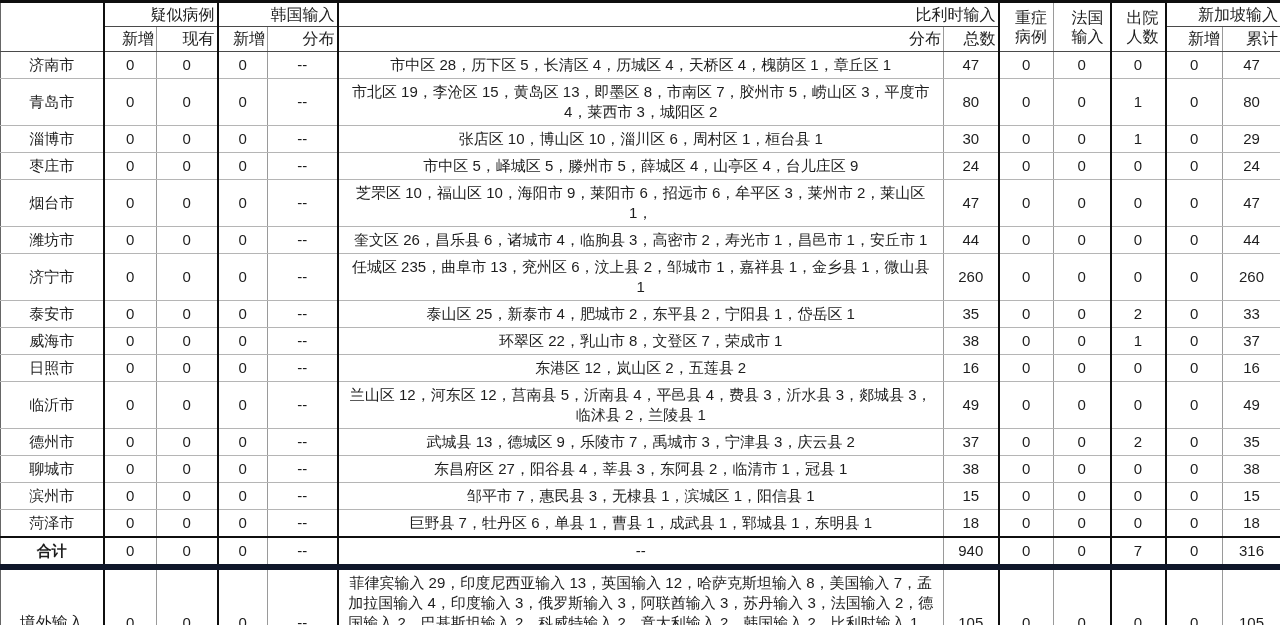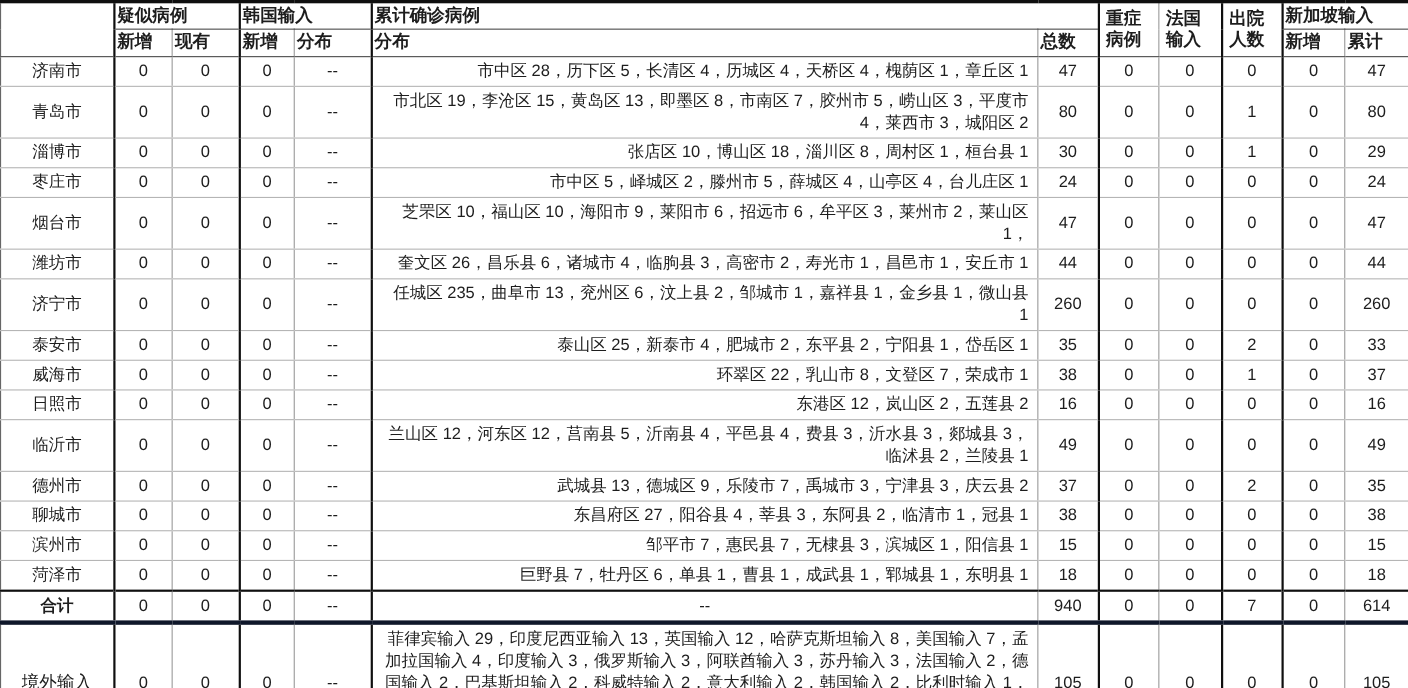"疑似病例" thead th { font-weight: bold -> normal; text-align: left -> right }
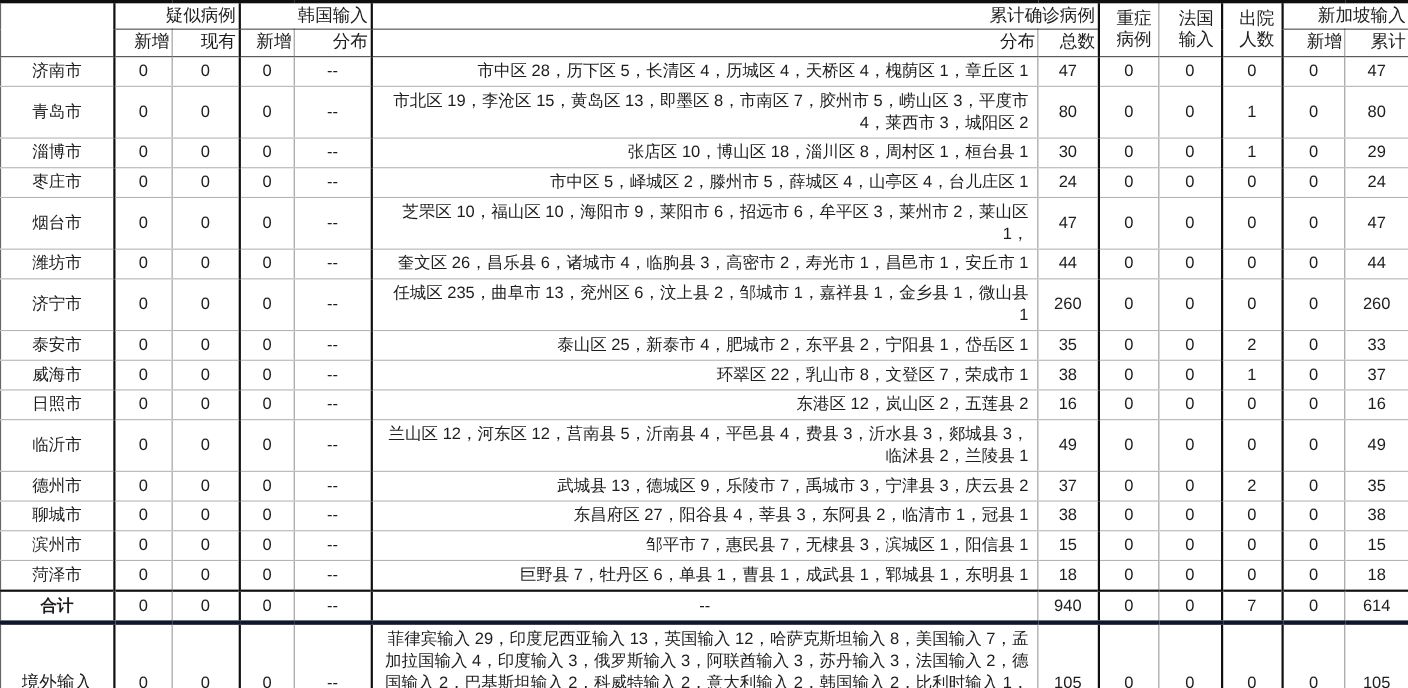"累计确诊病例" th.vthick { text: 累计确诊病例 -> 比利时输入 }
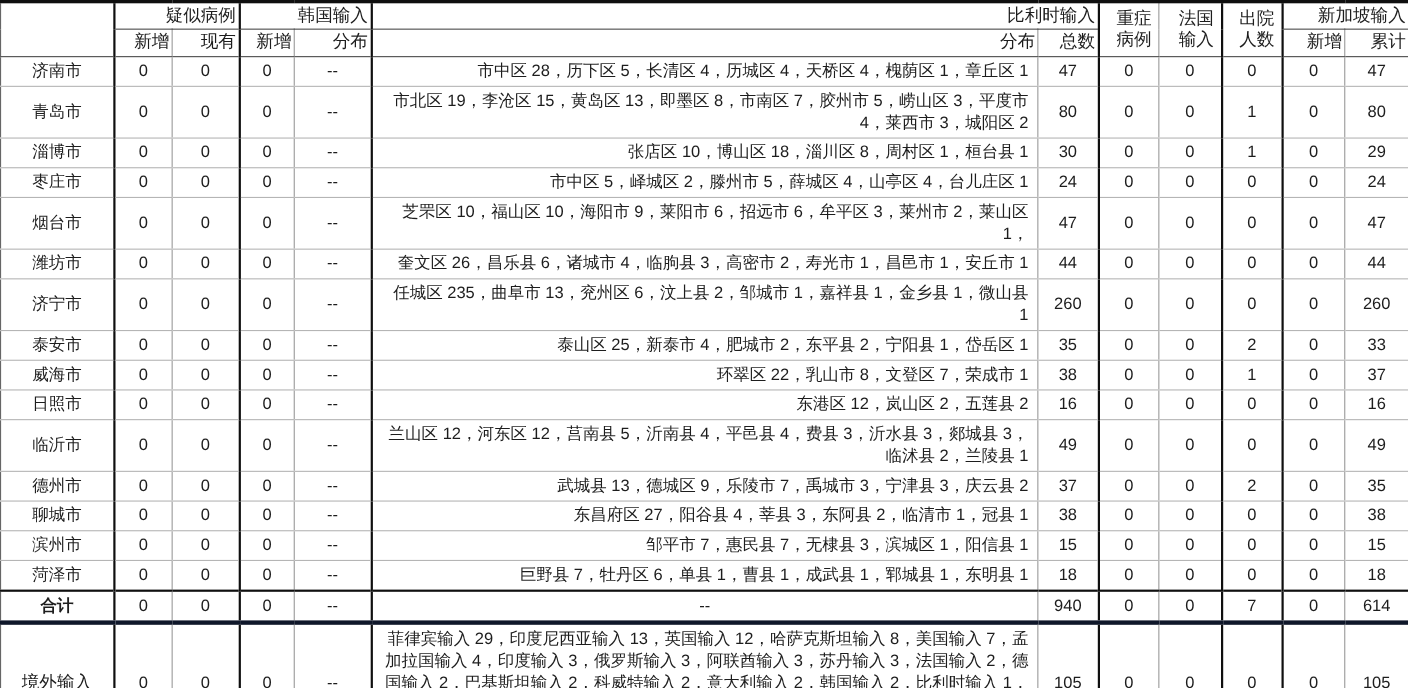"市中区 28，历下区 5，长清区 4，历城区 4，天桥区" td.dist { text-align: right -> center }
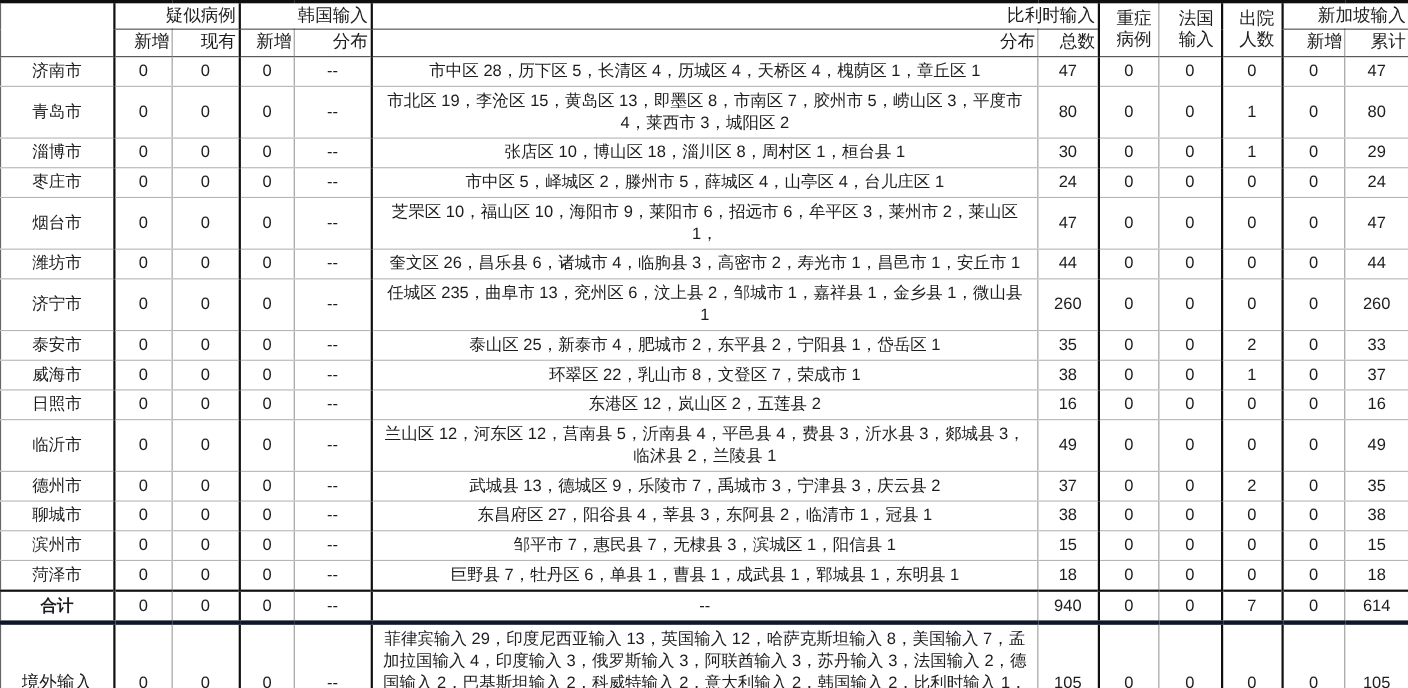"张店区 10，博山区 18，淄川区 8，周村区 1，桓台县" td.dist { text: 18，淄川区 8 -> 10，淄川区 6 }
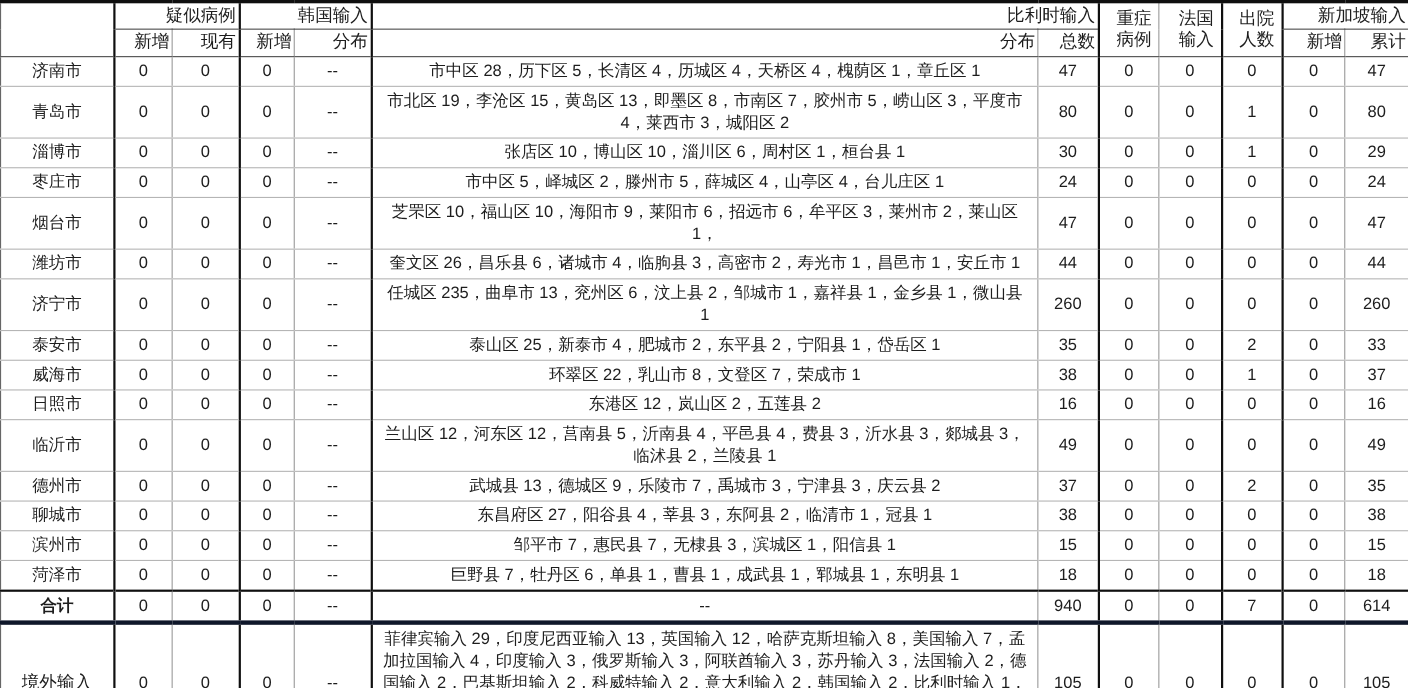"市中区 5，峄城区 2，滕州市 5，薛城区 4，山亭区" td.dist { text: 2，滕州市 5，薛城区 4，山亭区 4，台儿庄区 1 -> 5，滕州市 5，薛城区 4，山亭区 4，台儿庄区 9 }
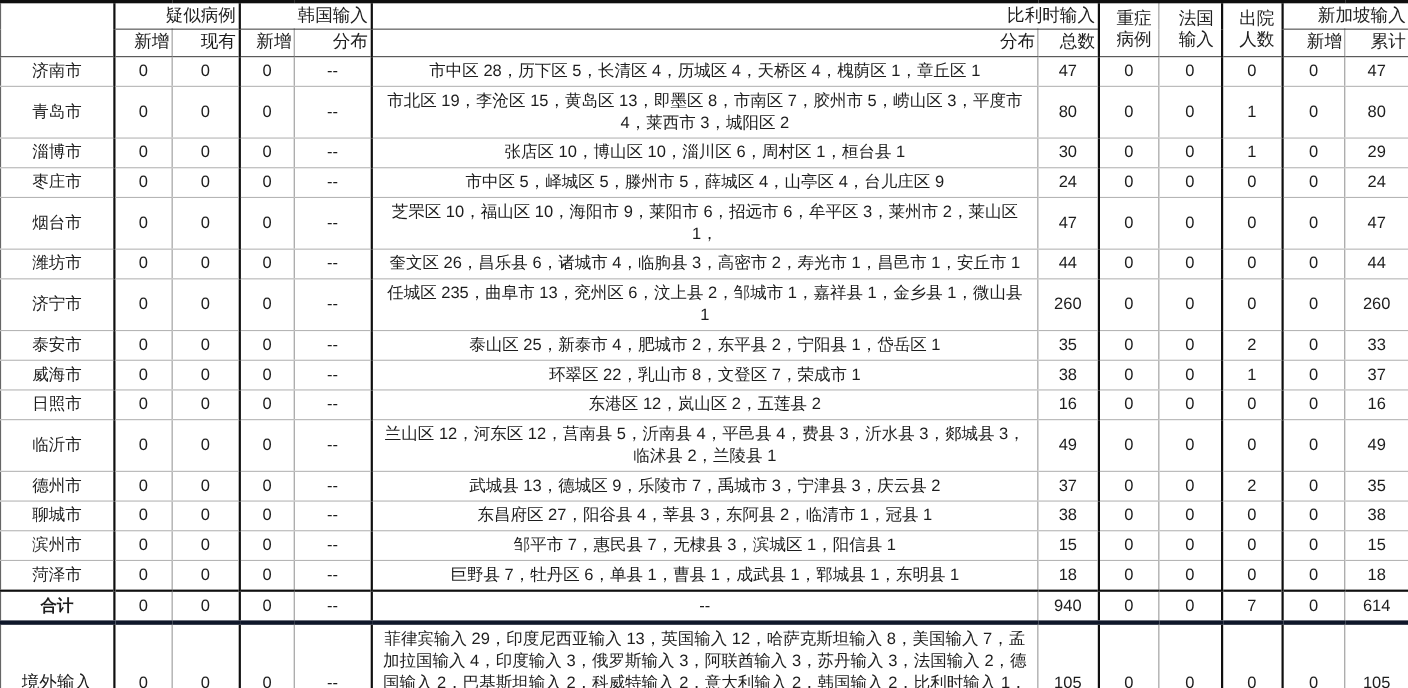"邹平市 7，惠民县 7，无棣县 3，滨城区 1，阳信县" td.dist { text: 7，无棣县 3 -> 3，无棣县 1 }
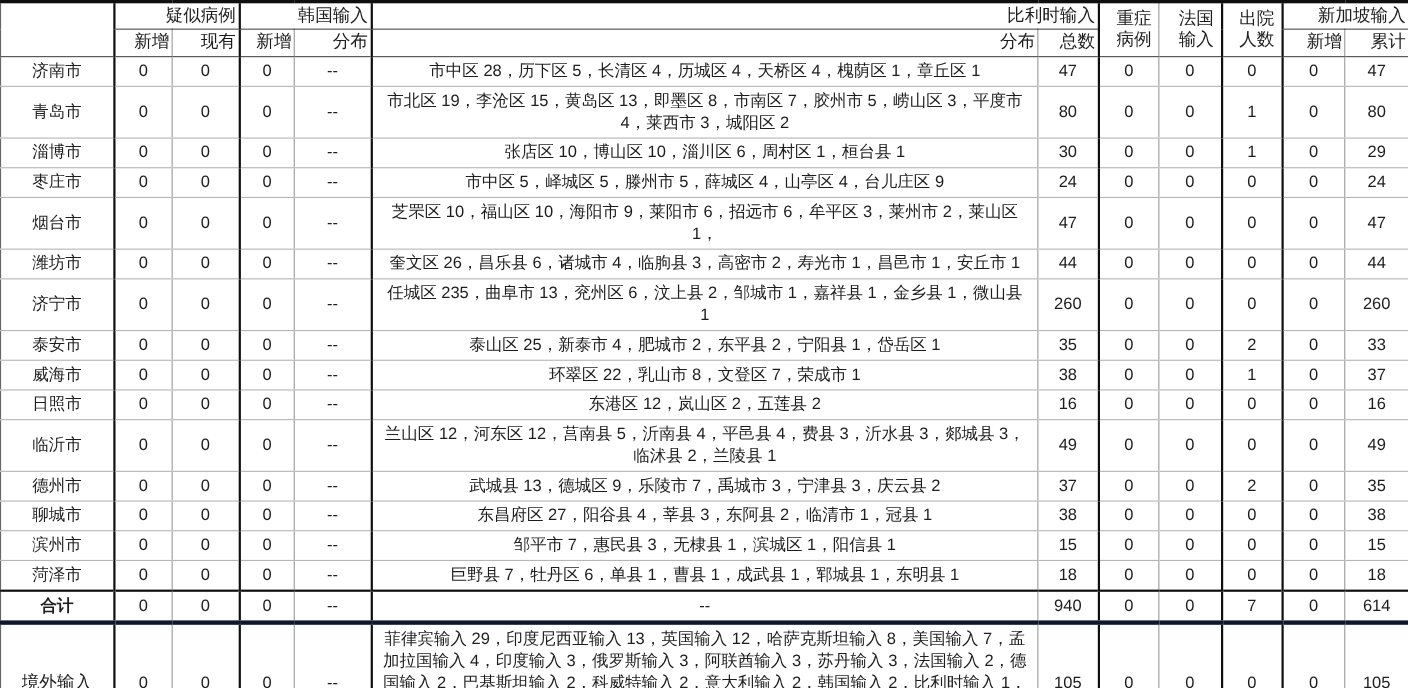"合计" tr.total-row td { border-bottom: 4px solid #0f172a -> 6px solid #0f172a }
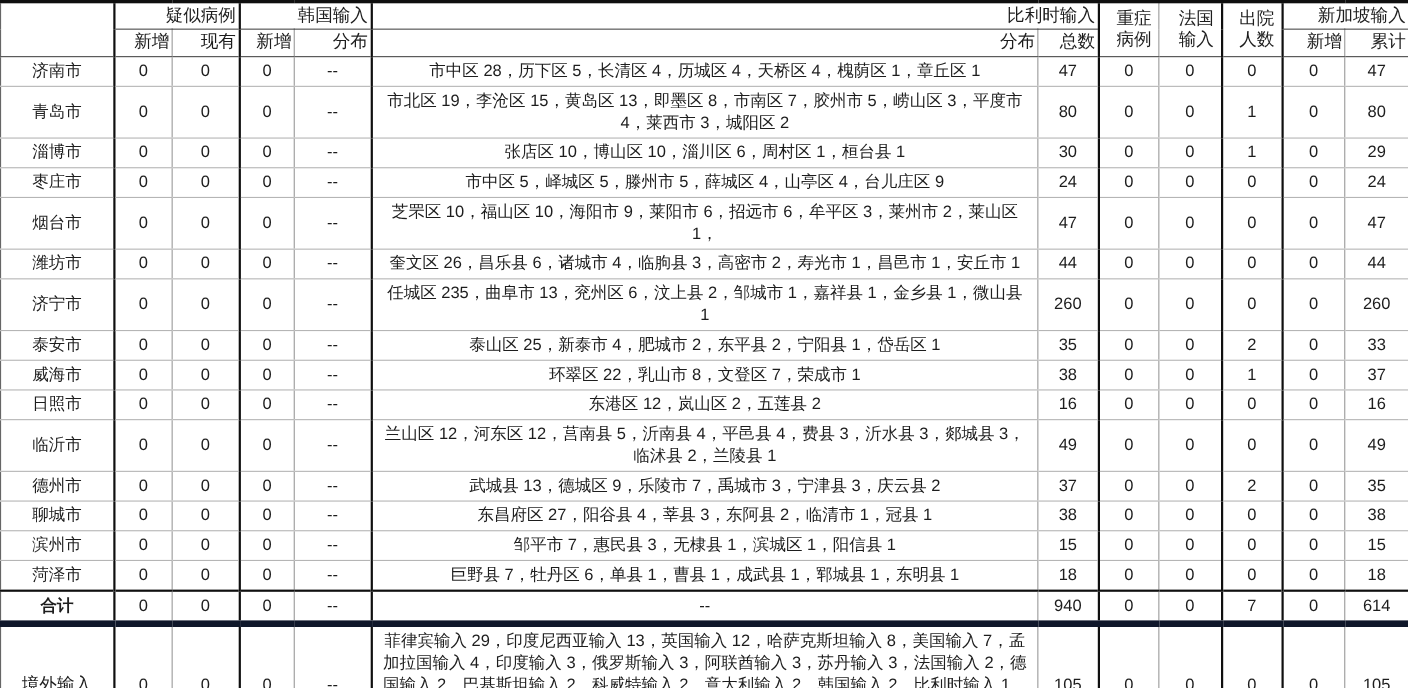"614" td.num { text: 614 -> 316 }
